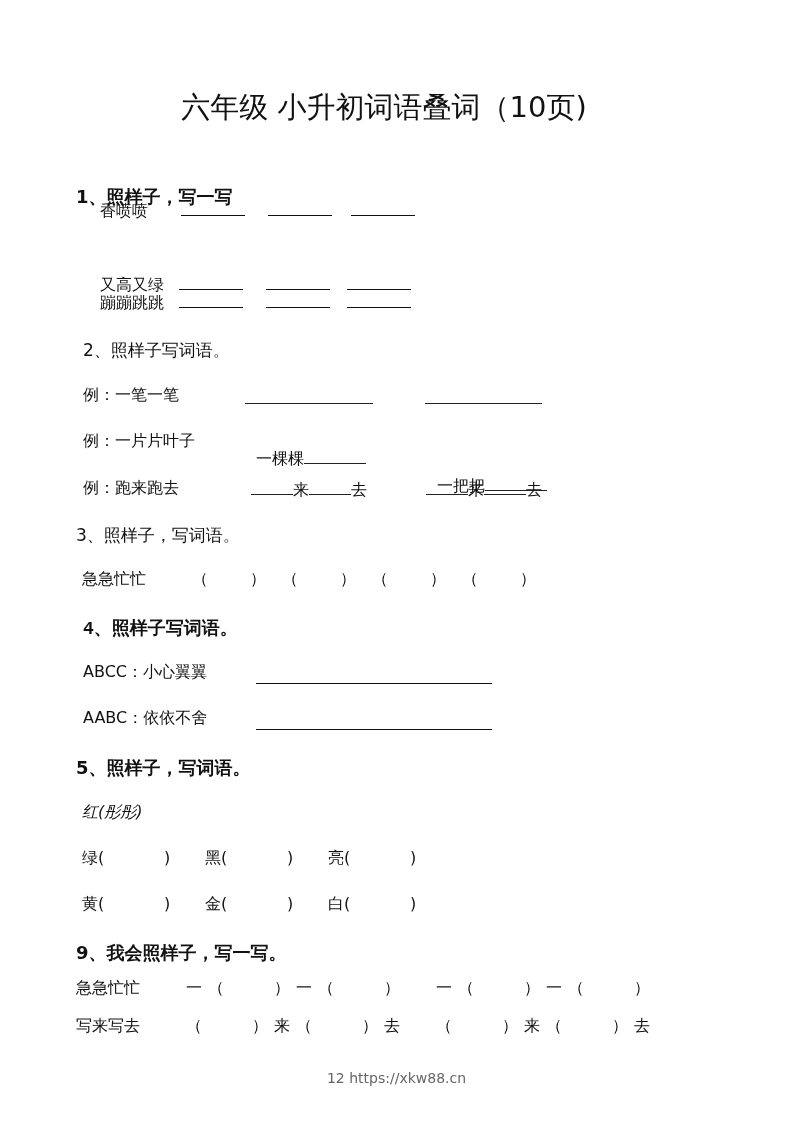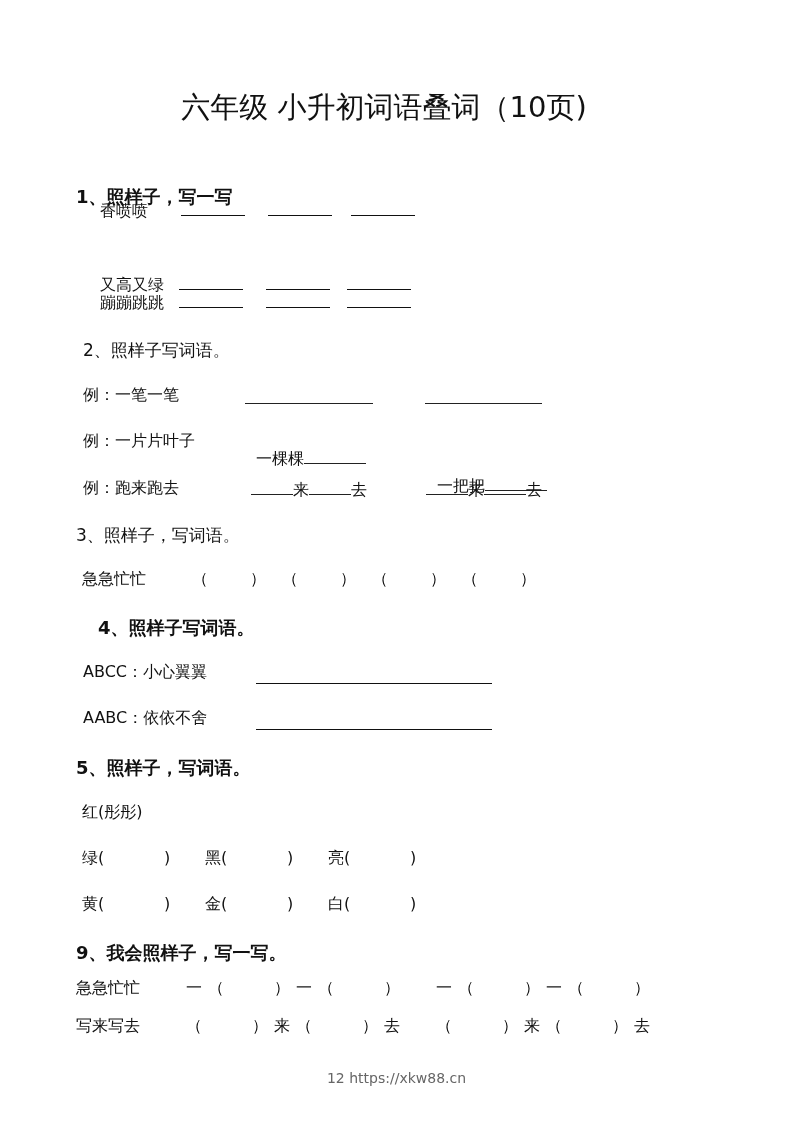"4、照样子写词语。" div.abs { font-family: none -> Liberation Mono, monospace; left: 98px -> 83px }
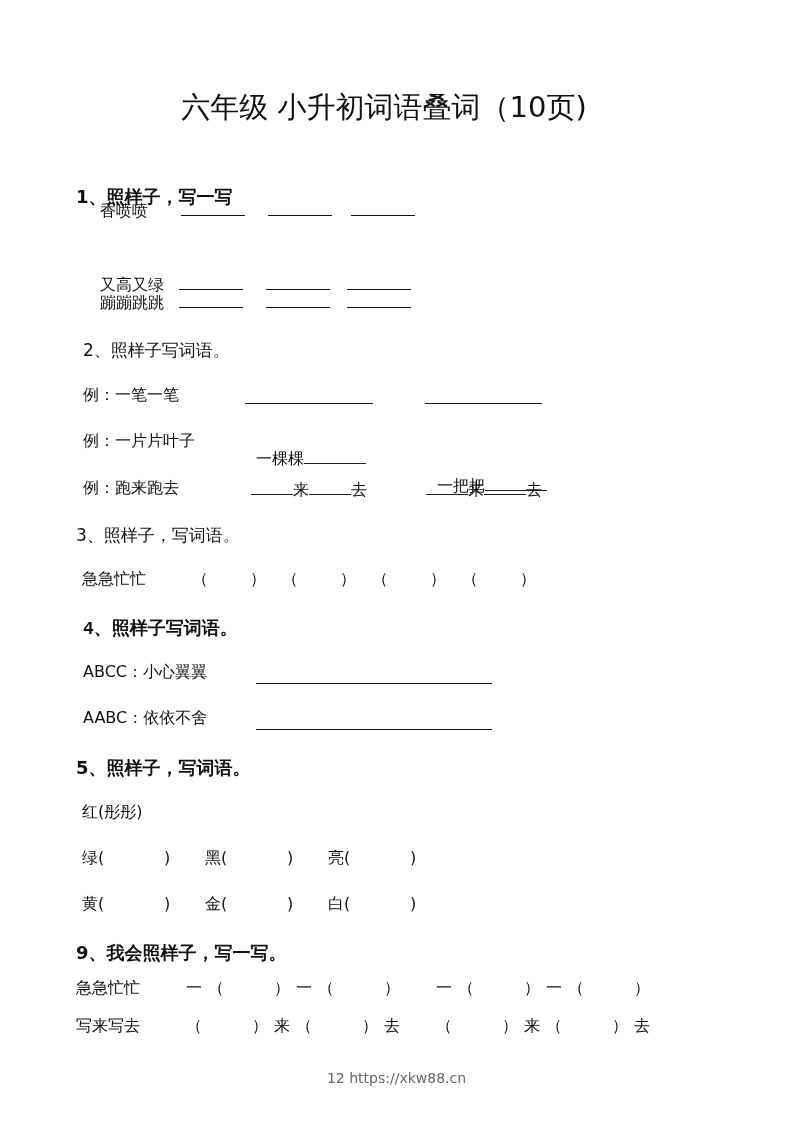"红(彤彤)" div.abs { font-style: none -> italic }
